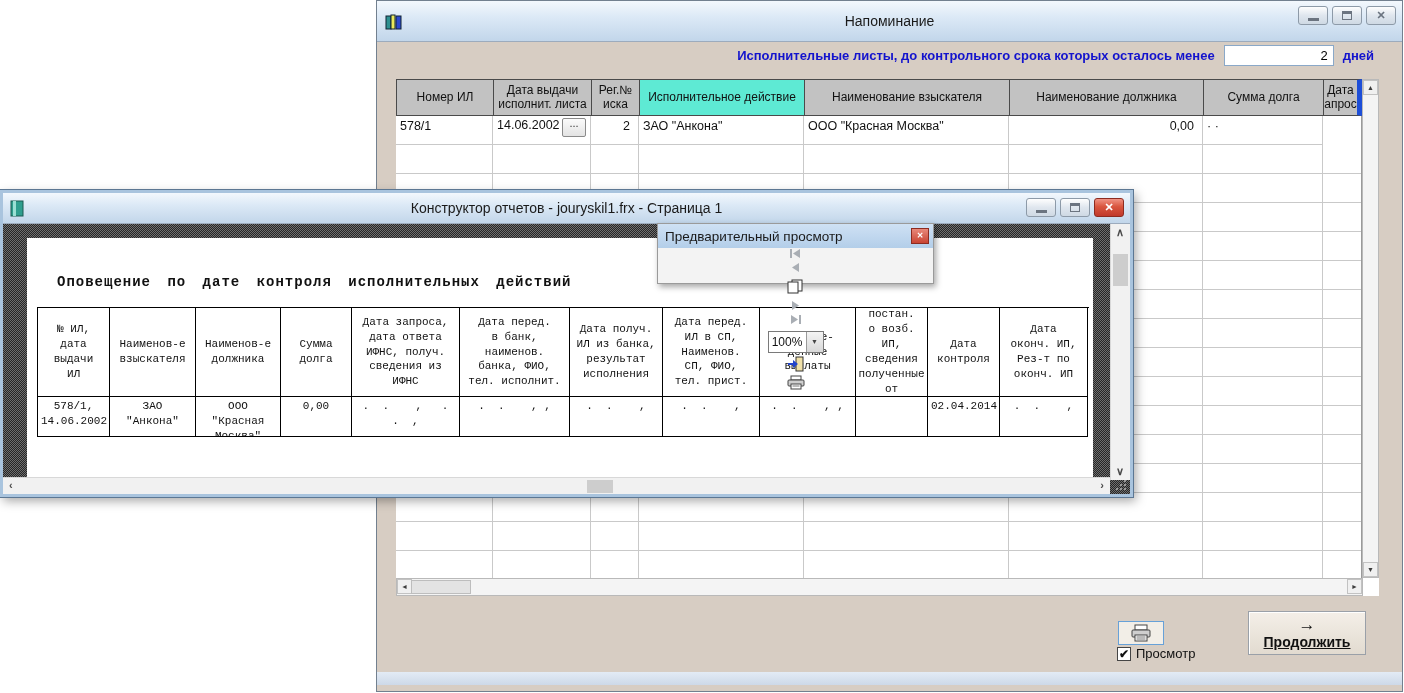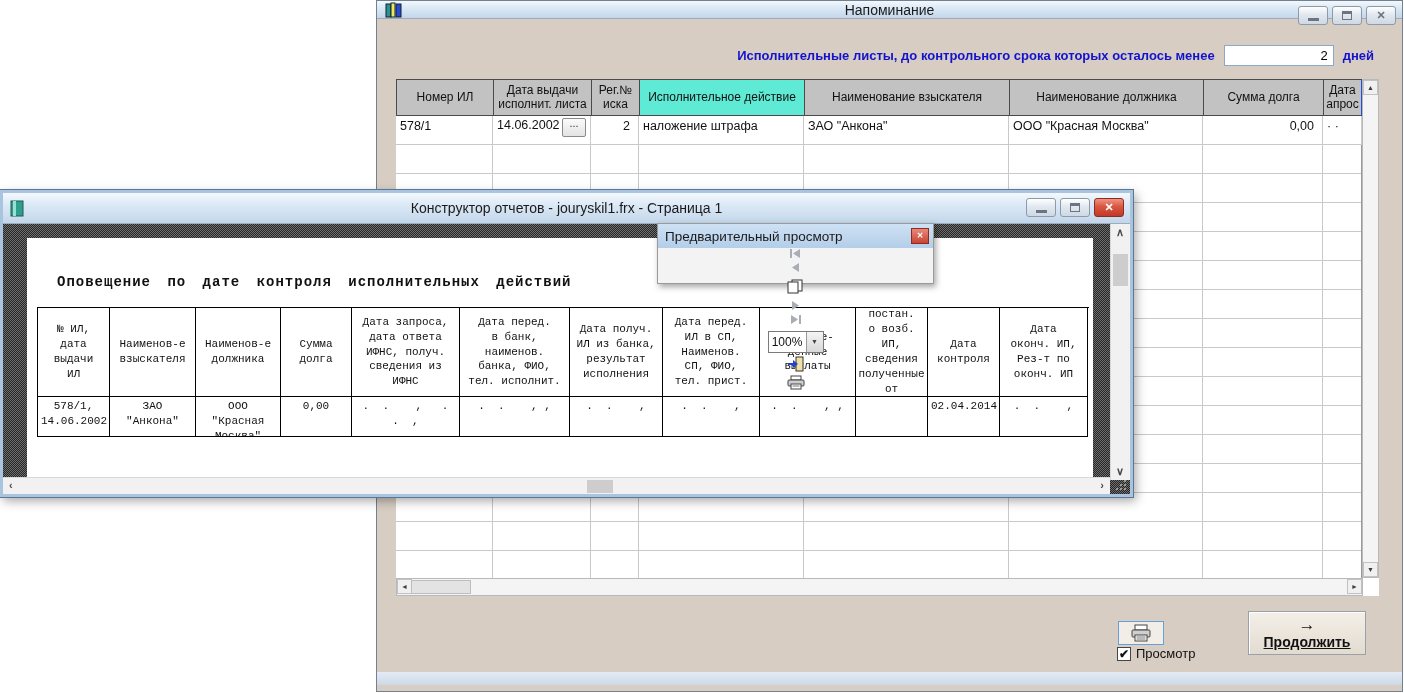"Напоминание" .tbar { height: 18px -> 41px }
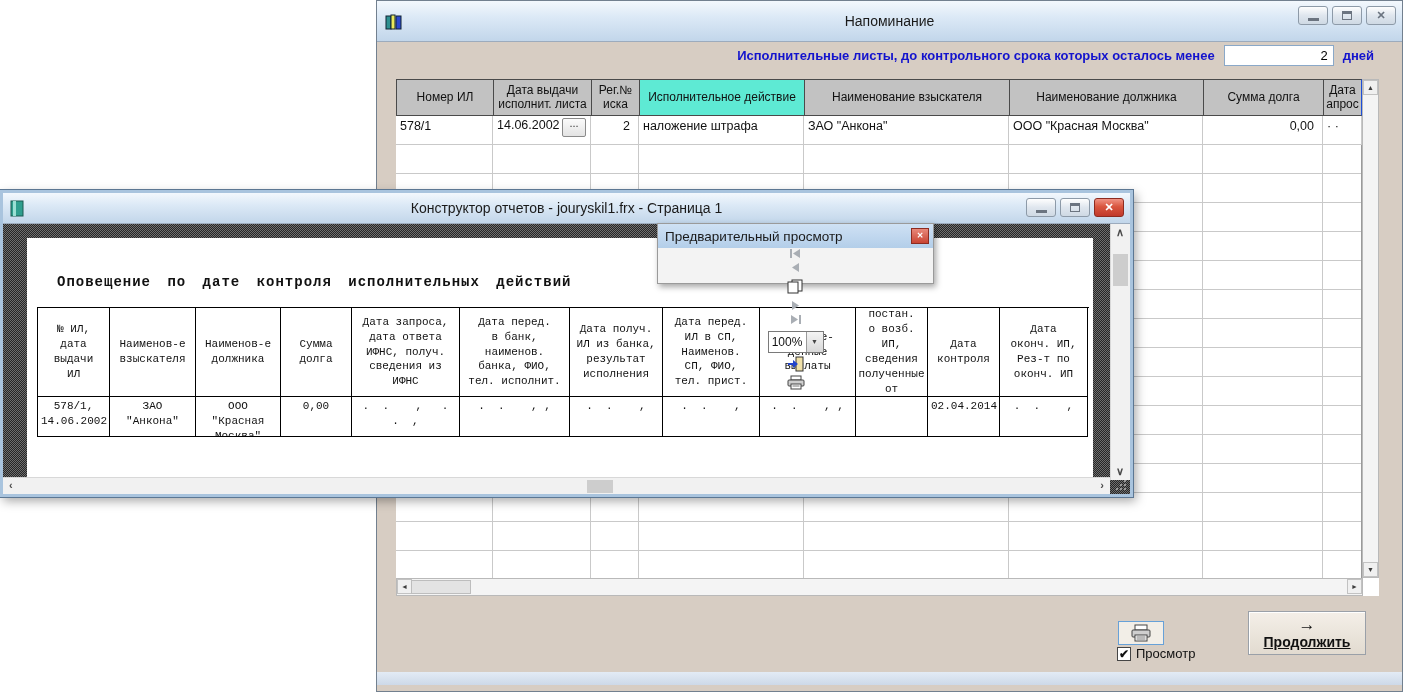"Дата апрос" .rt-head .hc:last-child { border-right: 1px solid #1d4ed8 -> 5px solid #1d4ed8 }
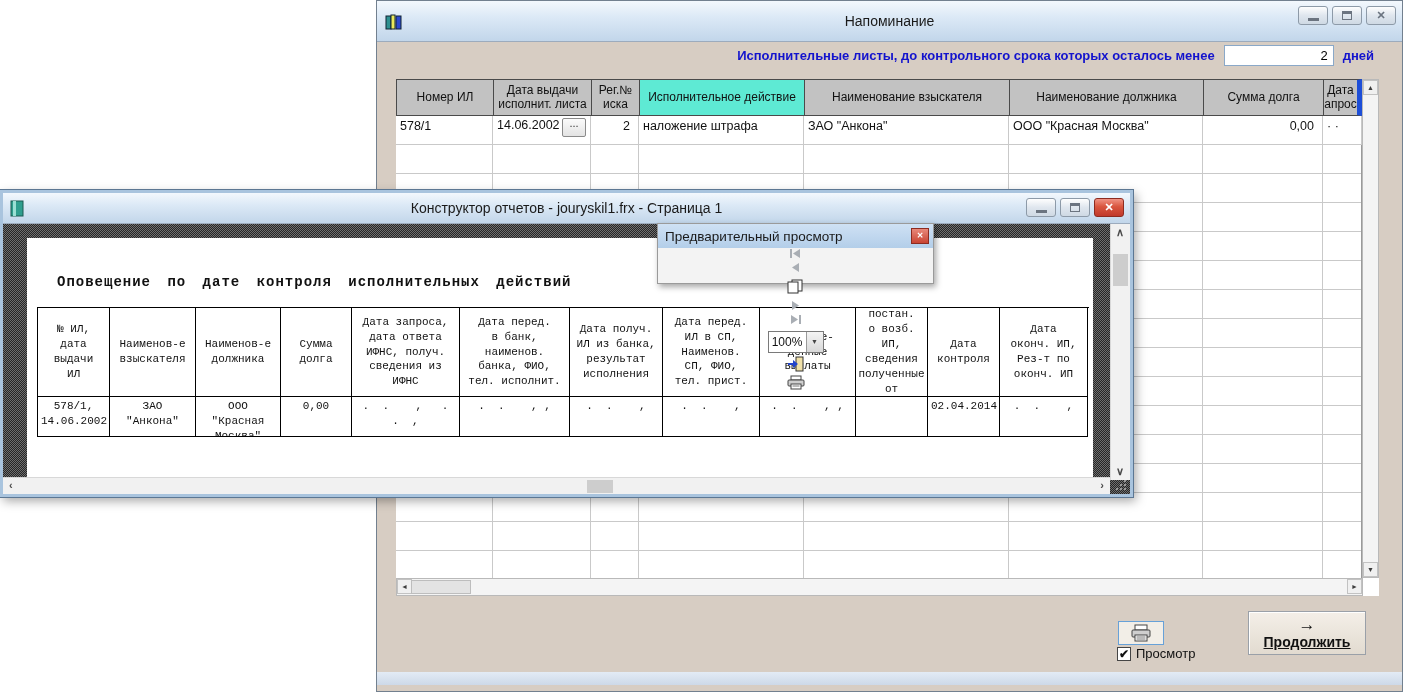"наложение штрафа" div.dc { html: <div>наложение штрафа</div> -> none }
